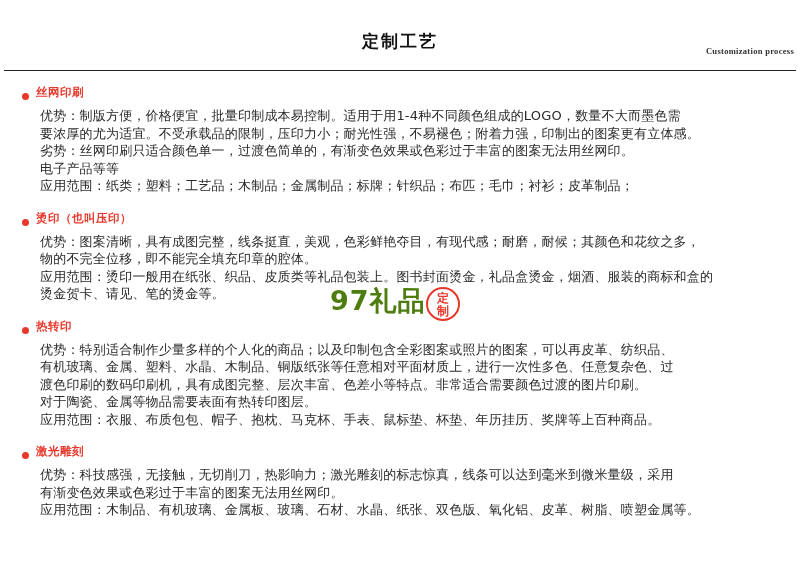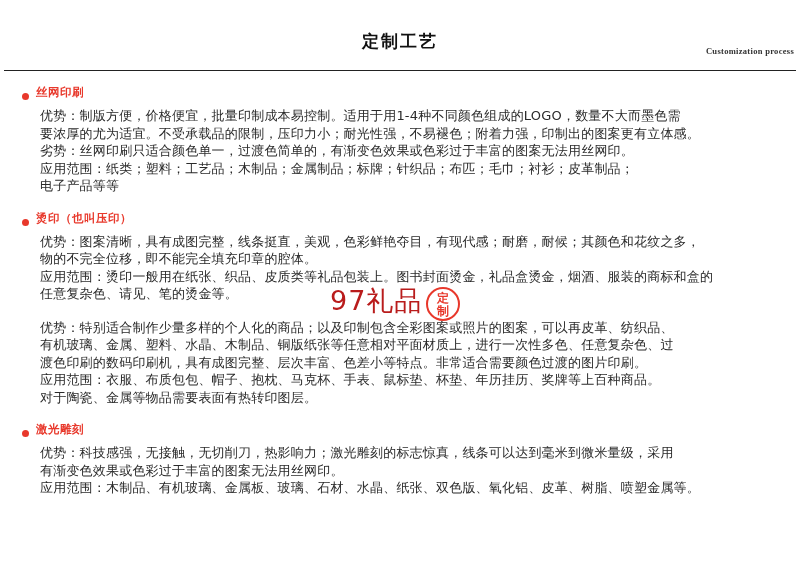"应用范围：纸类；塑料；工艺品；木制品；金属制品；标牌；针织品；布匹；毛巾；衬衫；" div.row { order: before "电子产品等等" -> after "电子产品等等" }
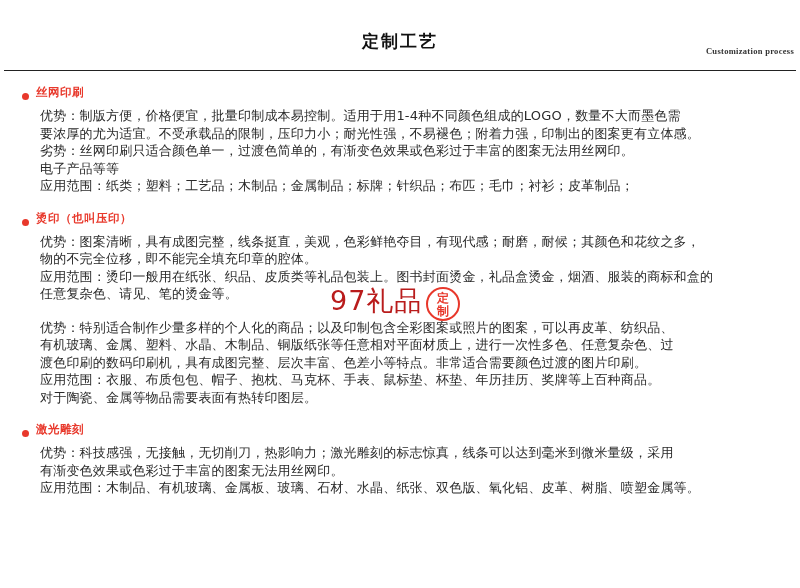"任意复杂色、请见、笔的烫金等。" div.row { text: 任意复杂色 -> 烫金贺卡 }
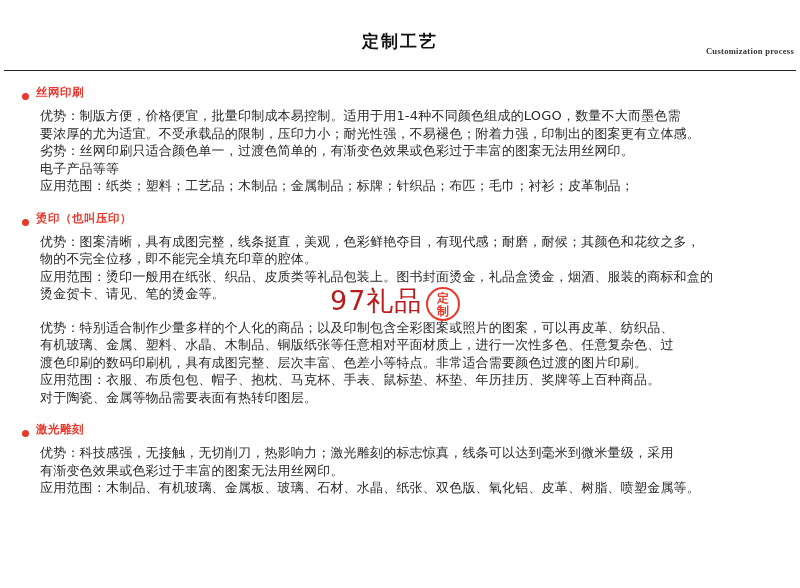"97礼品" .wm-text { color: #b91c1c -> #4d7c0f; font-weight: normal -> bold }
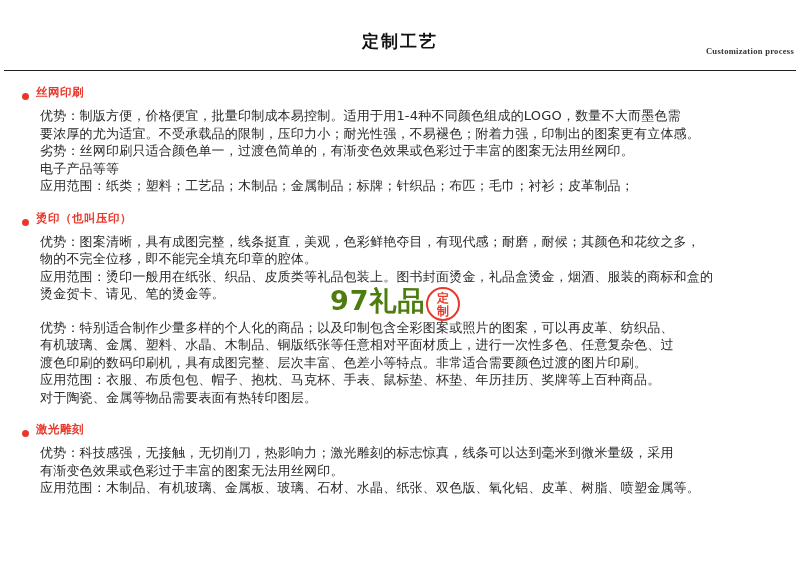"热转印" div.section-head { html: none -> <div> <span></span> <span>热转印</span> </div> }
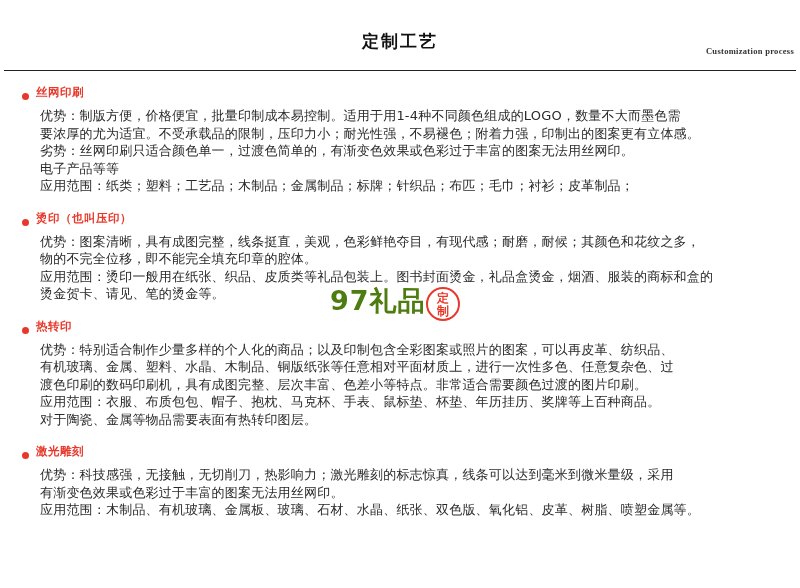"应用范围：衣服、布质包包、帽子、抱枕、马克杯、手表、鼠标垫、杯垫、年历挂历、奖牌" div.row { order: before "对于陶瓷、金属等物品需要表面有热转印图层。" -> after "对于陶瓷、金属等物品需要表面有热转印图层。" }
